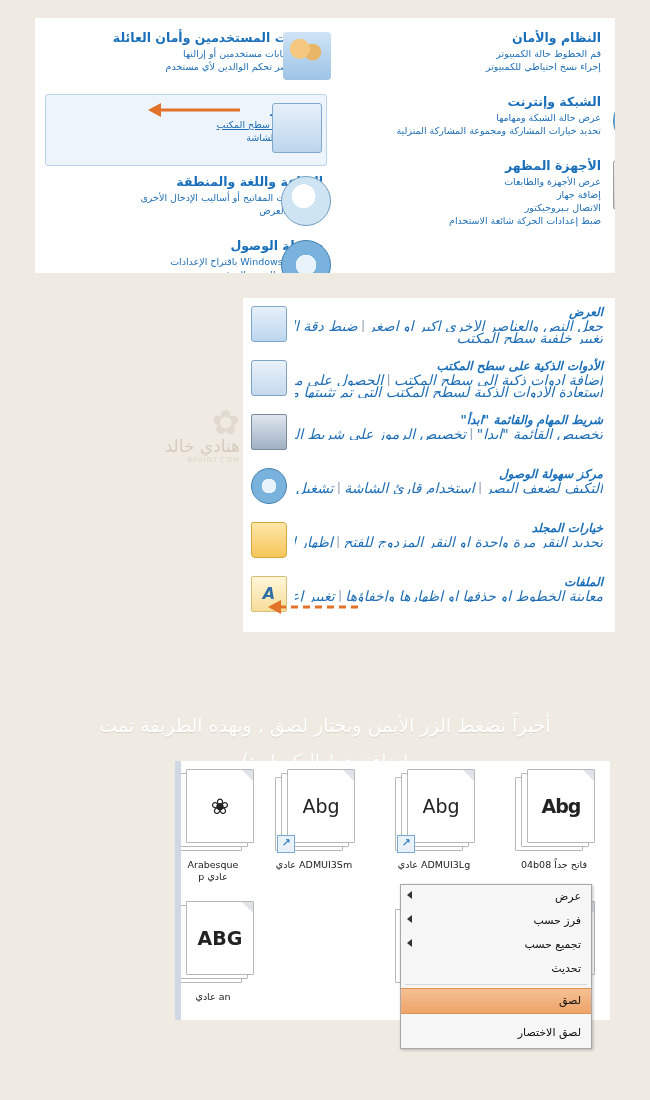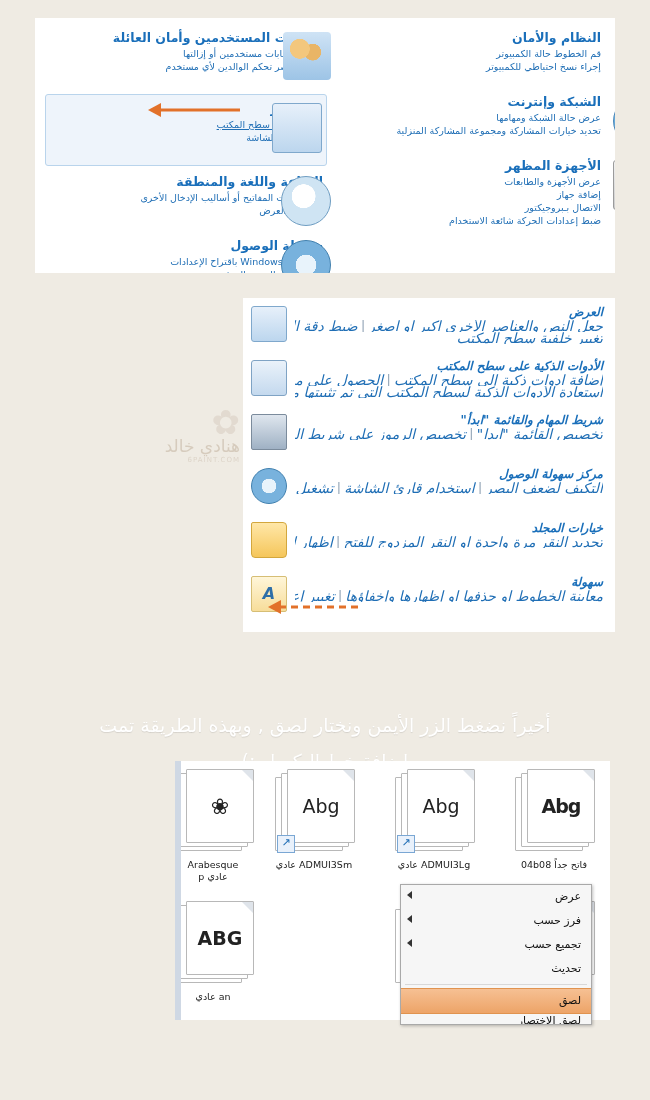"سهولة" div.rowtitle { text: سهولة -> الملفات }
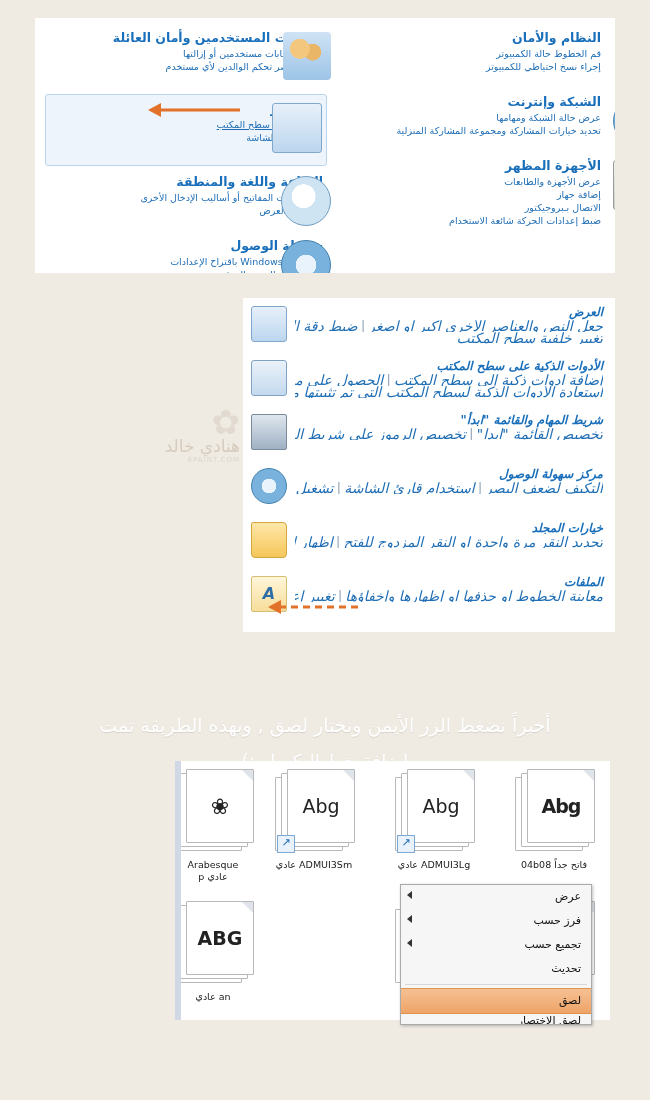"لصق الاختصار" #ctx .clip { padding: 0 10px -> 12px 10px }
